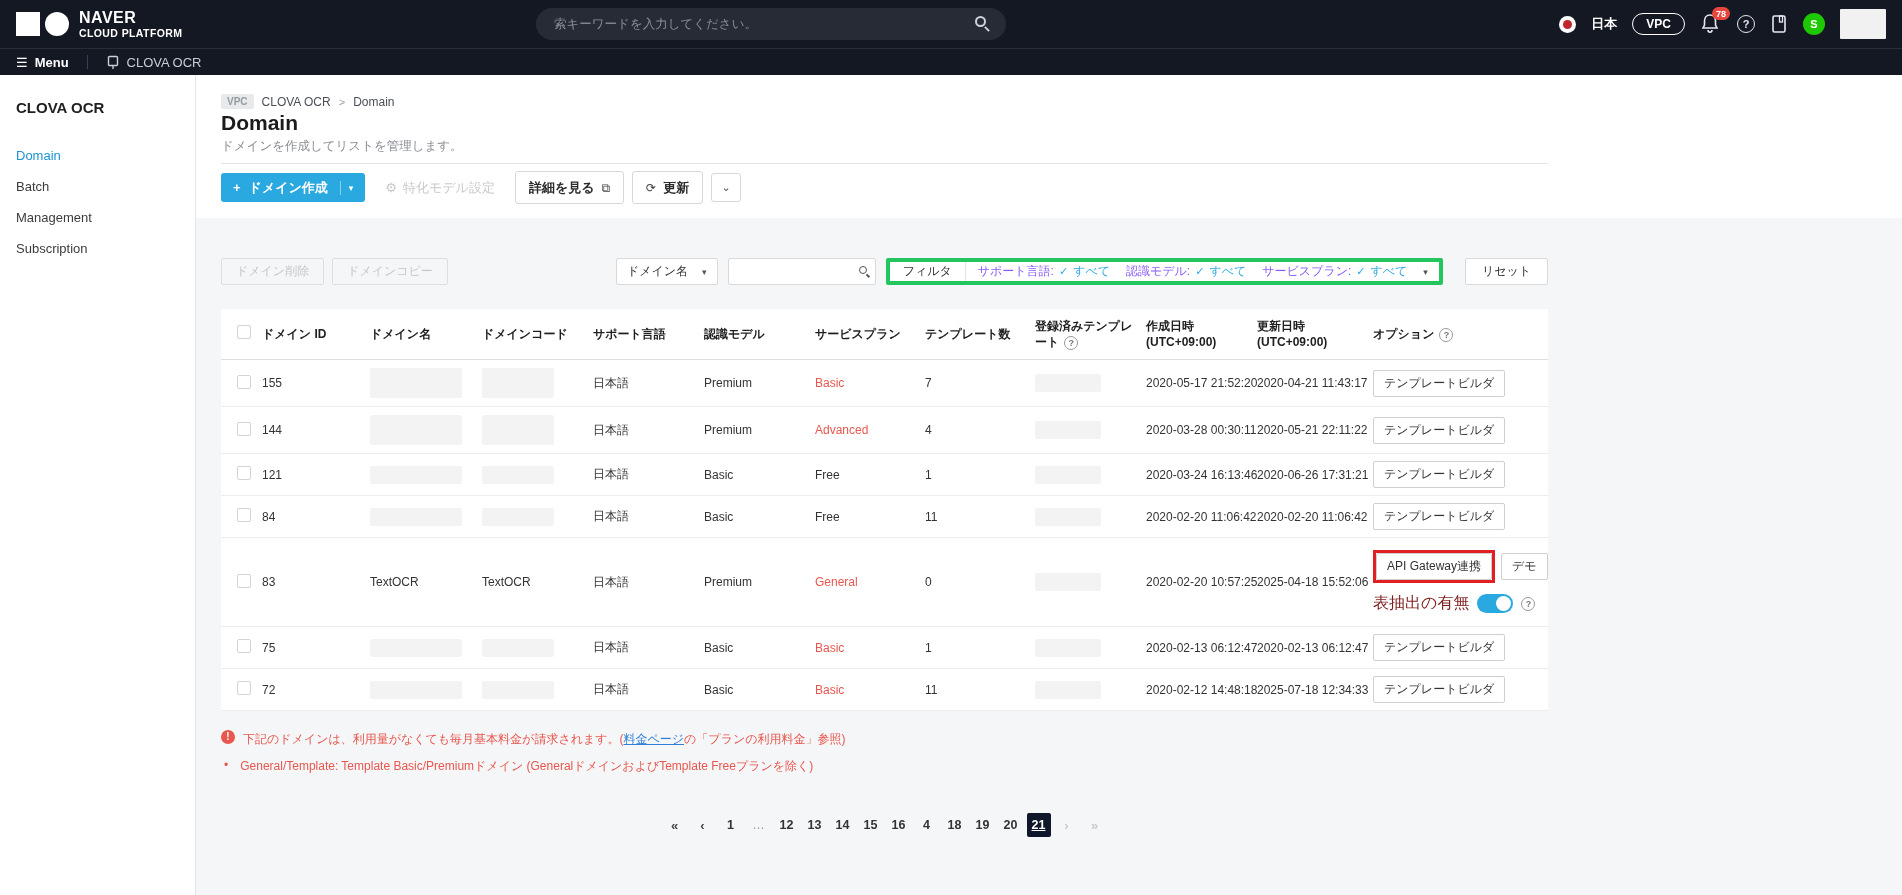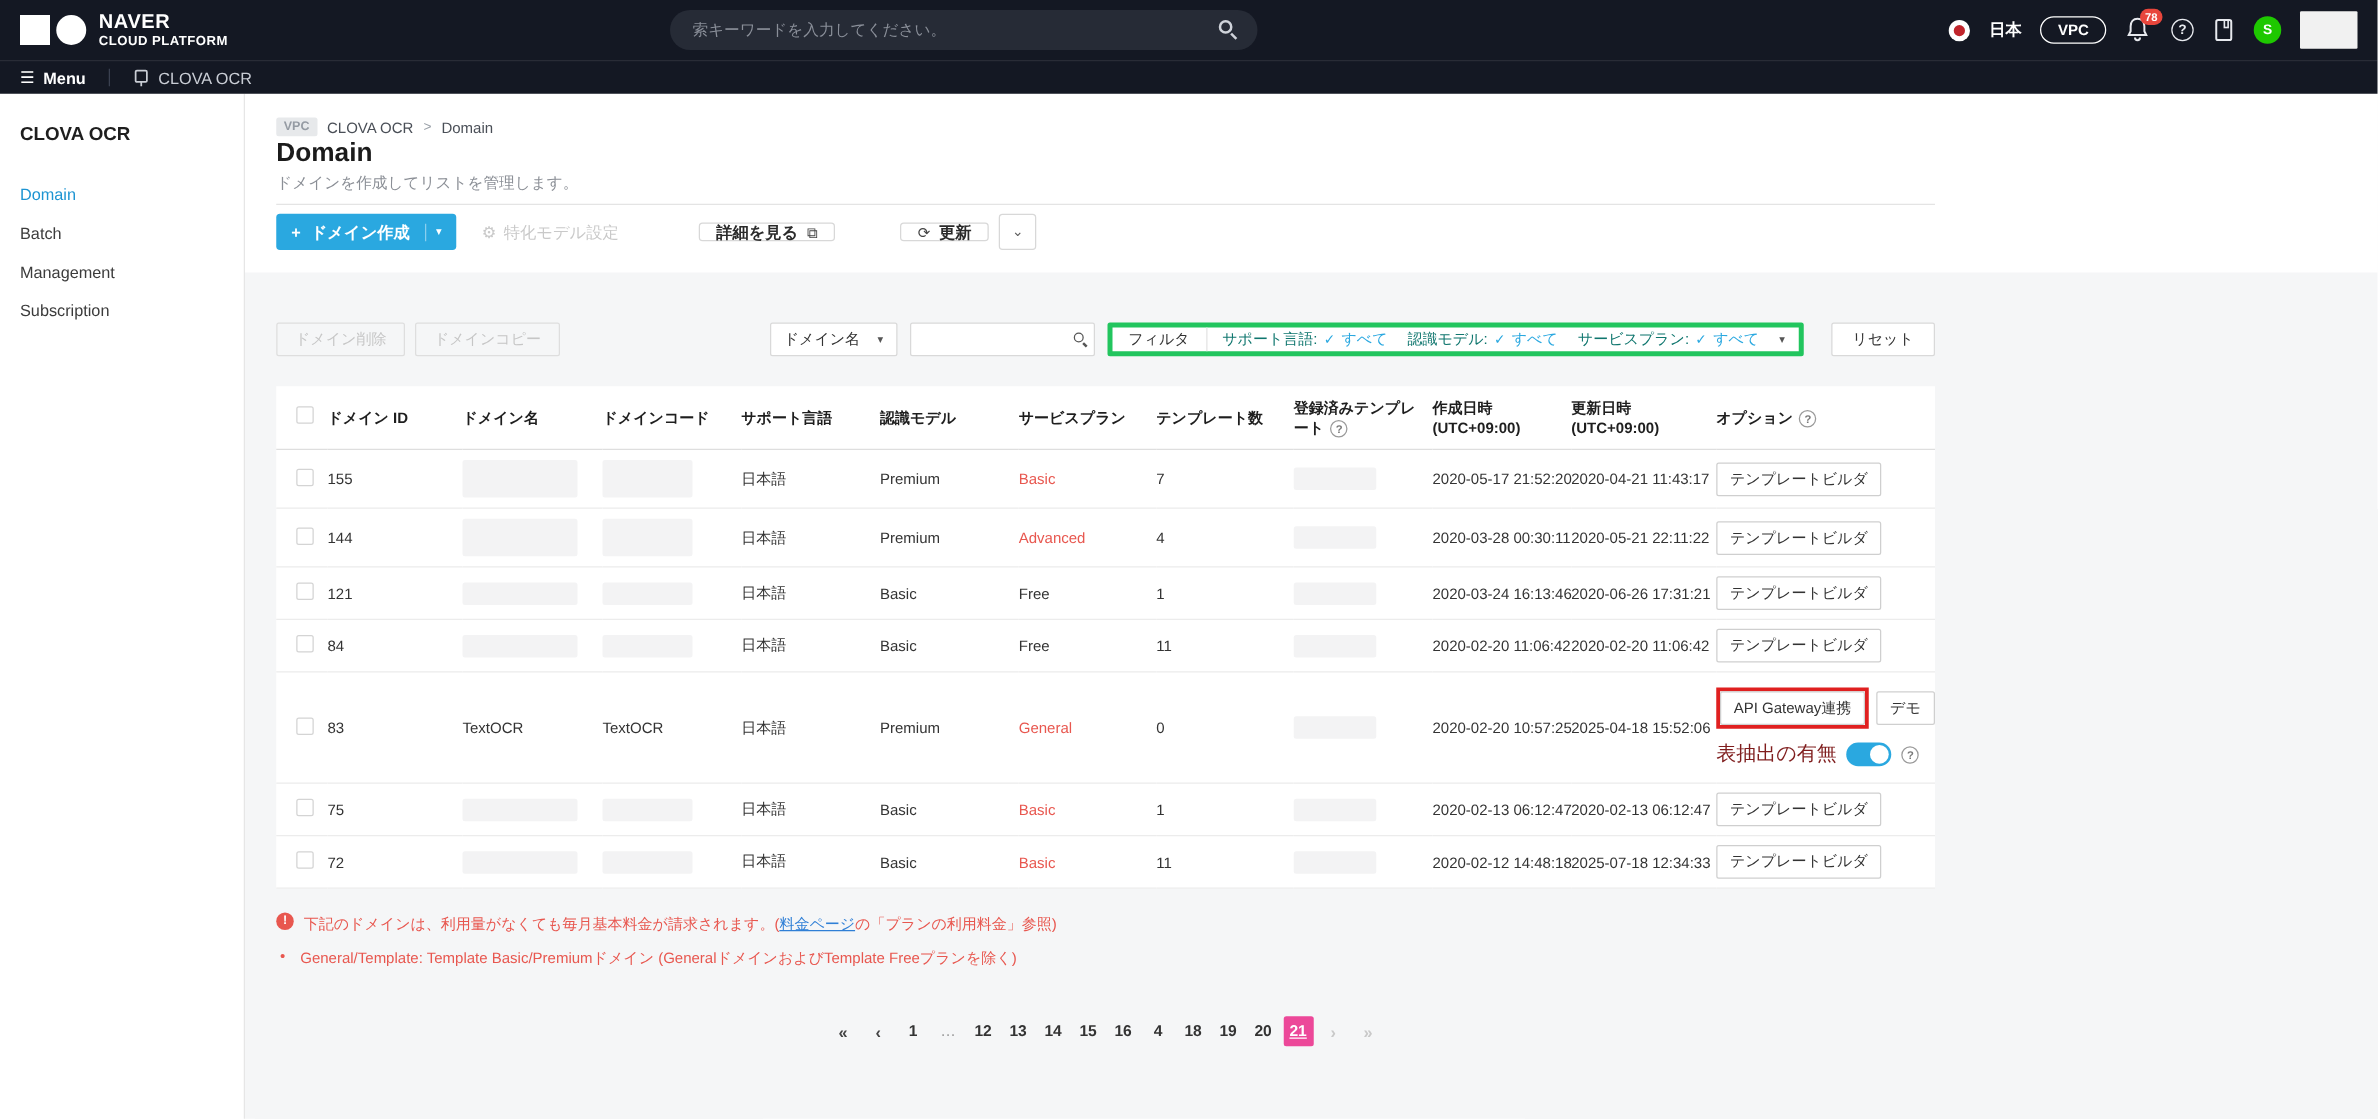"詳細を見る" .btn-line { height: 15px -> 33px; margin-left: 44px -> none }
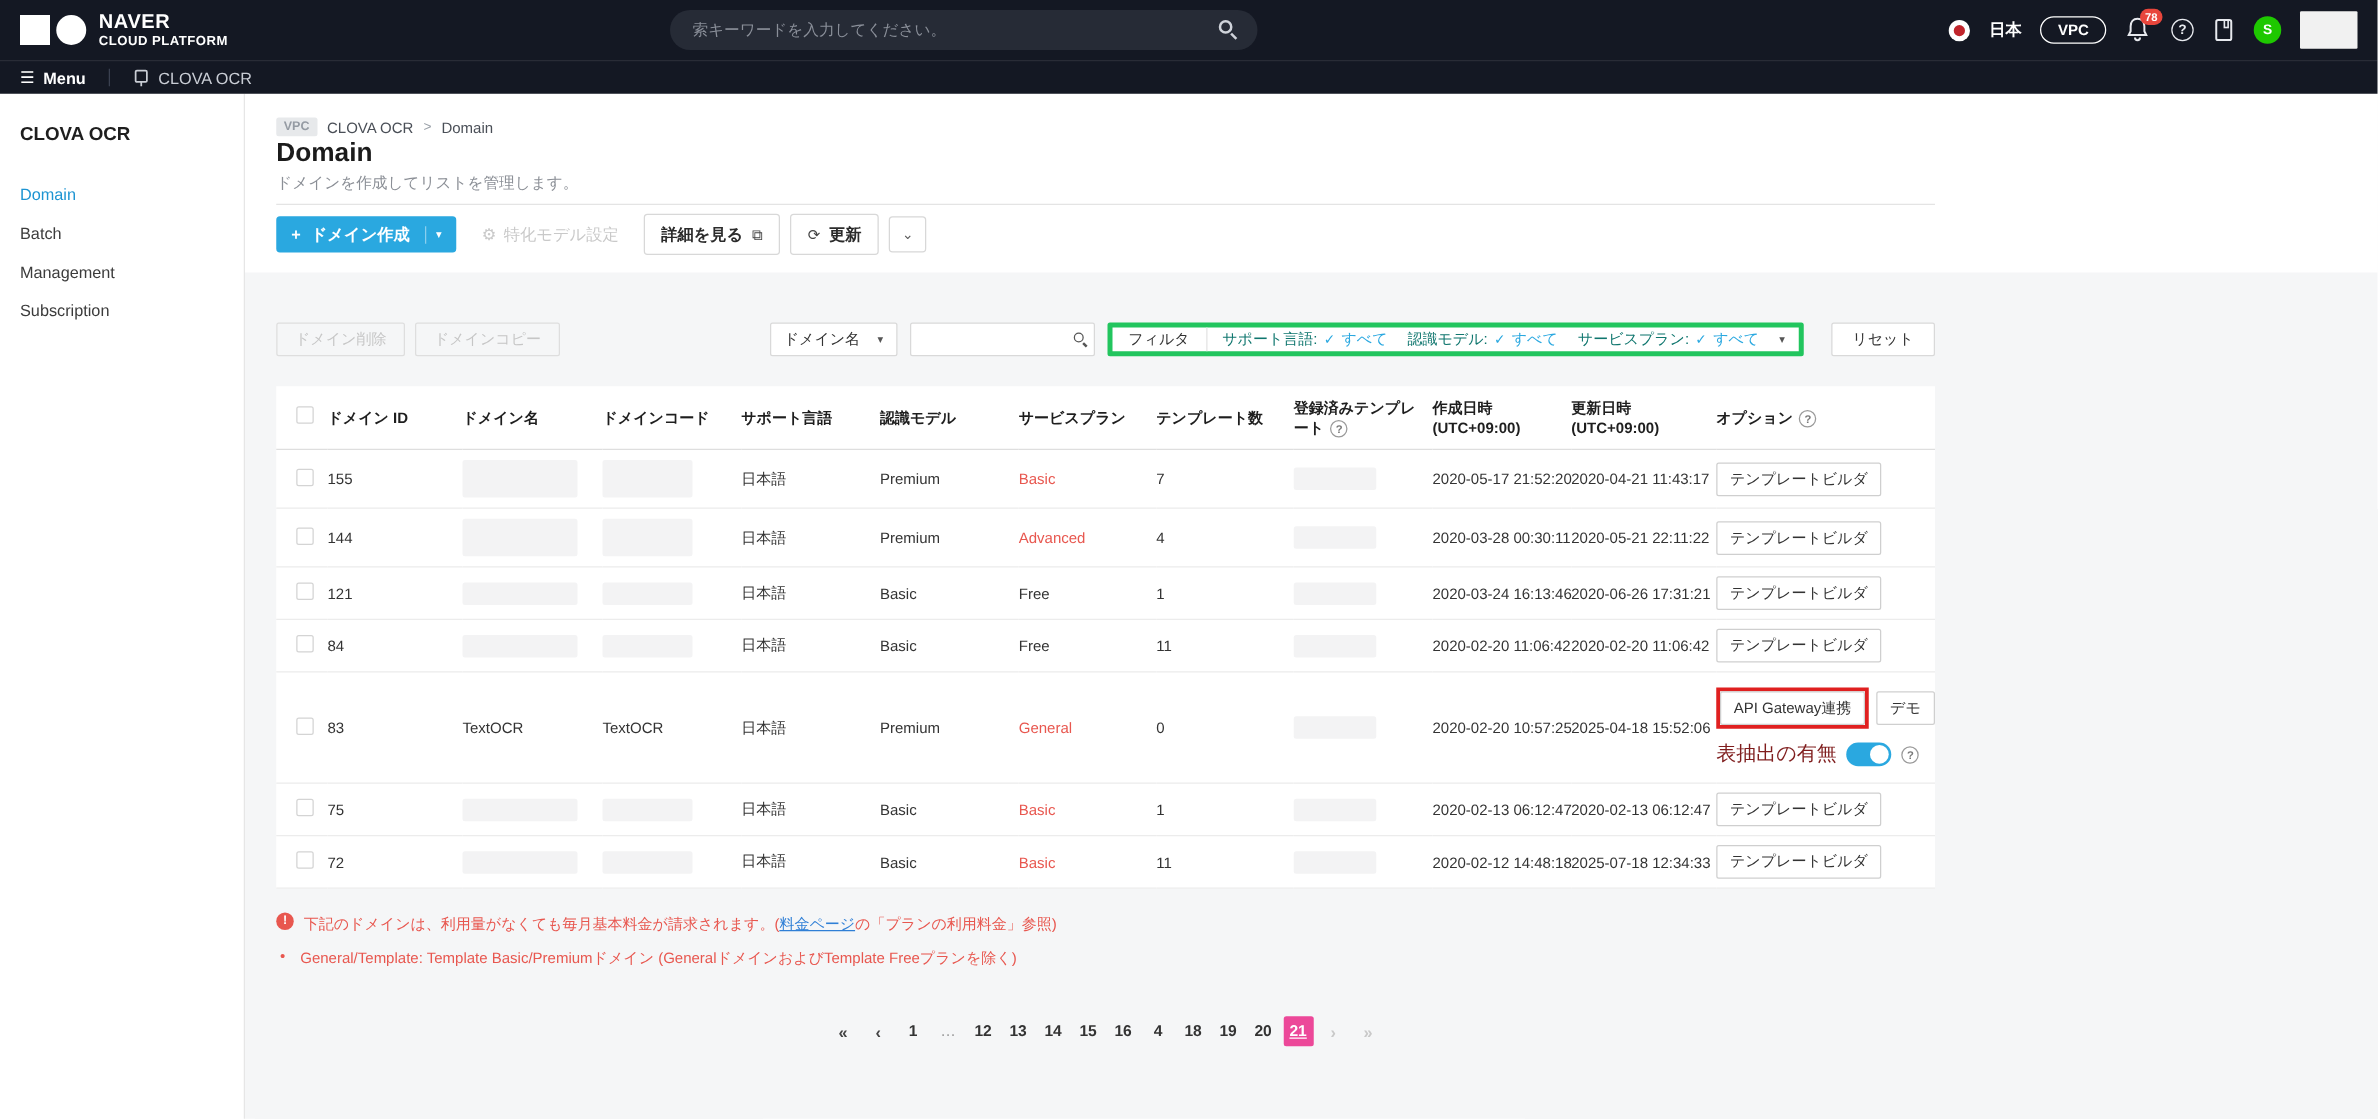"サポート言語:" .f-lab { color: #0f766e -> #8b5cf6 }
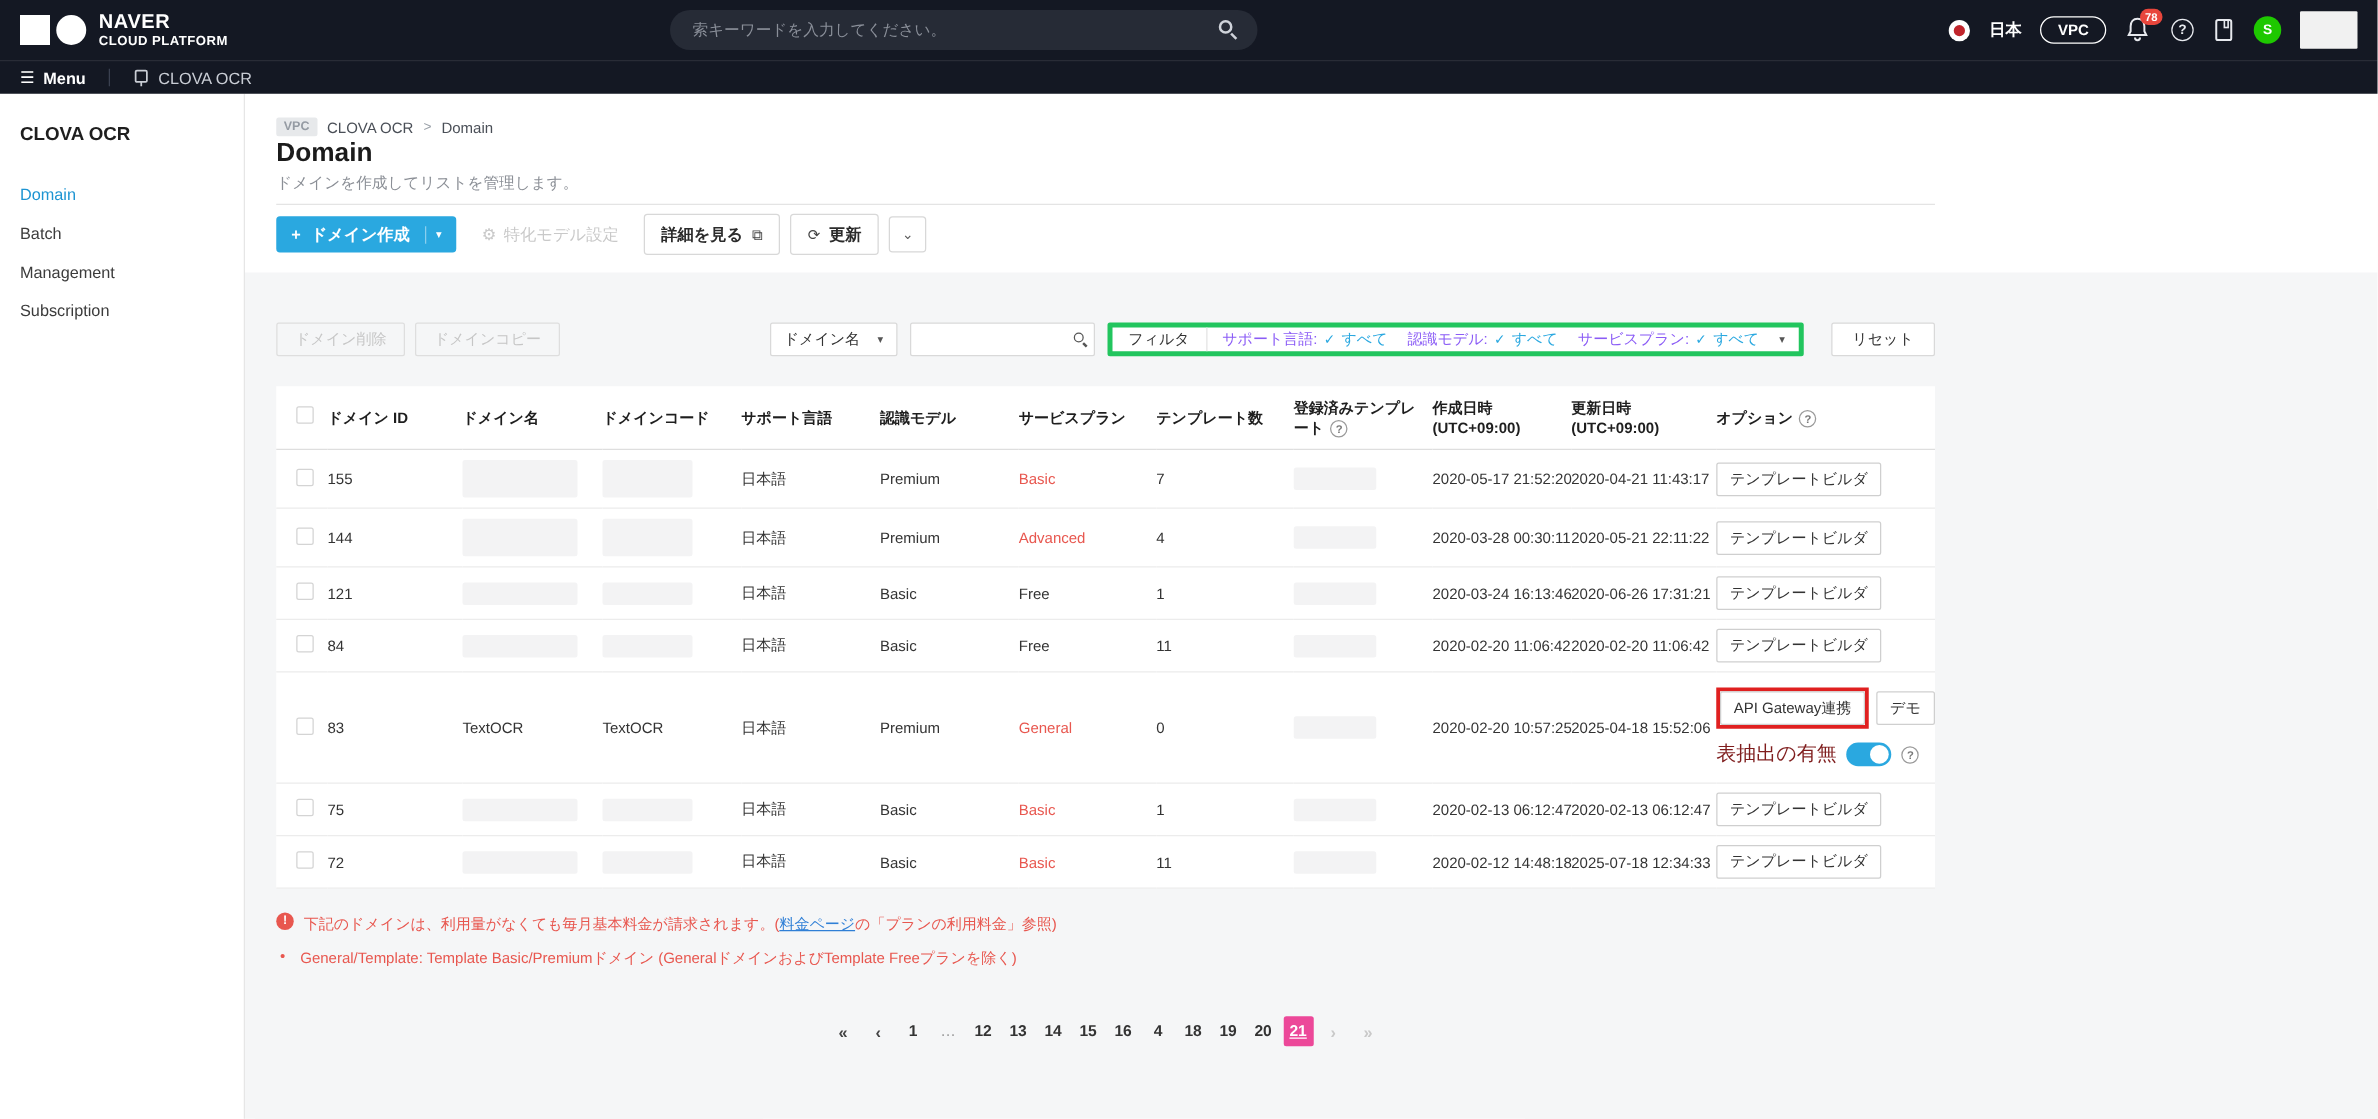"21" .pg.active { background: #ec4899 -> #0f172a }
